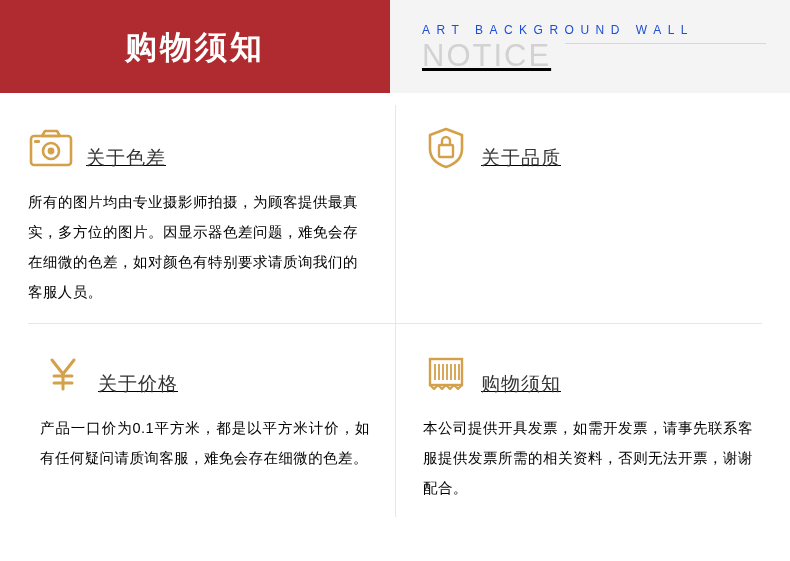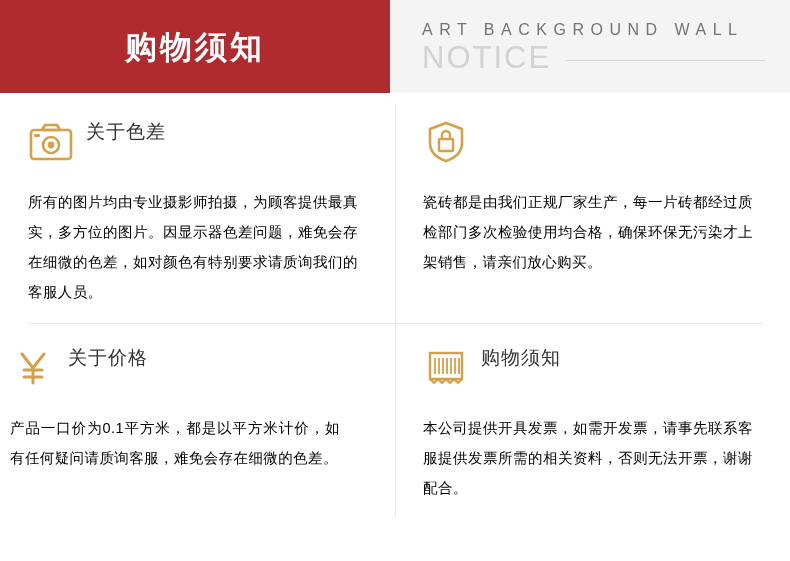"ART BACKGROUND WALL" .header-en-top { color: #737373 -> #1d4ed8; font-size: 16px -> 12px }
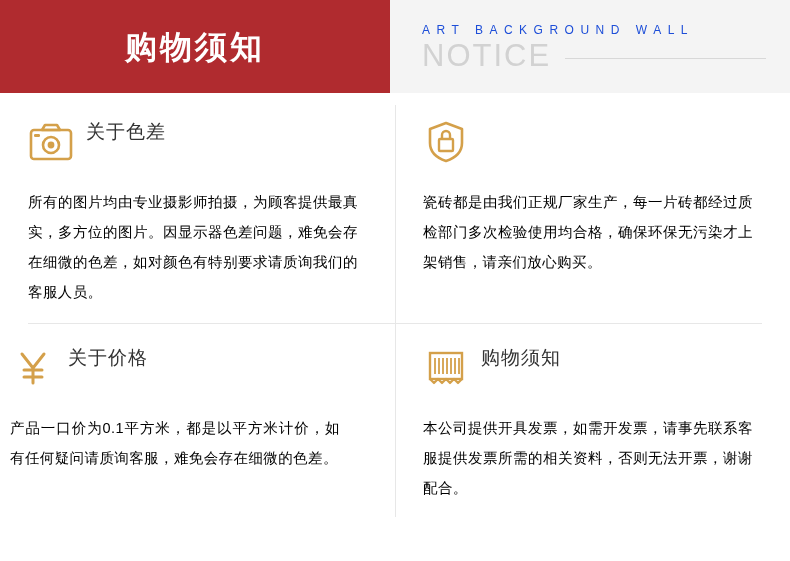"NOTICE" .header-en-main-wrap { align-items: center -> none; text-decoration: none -> underline }
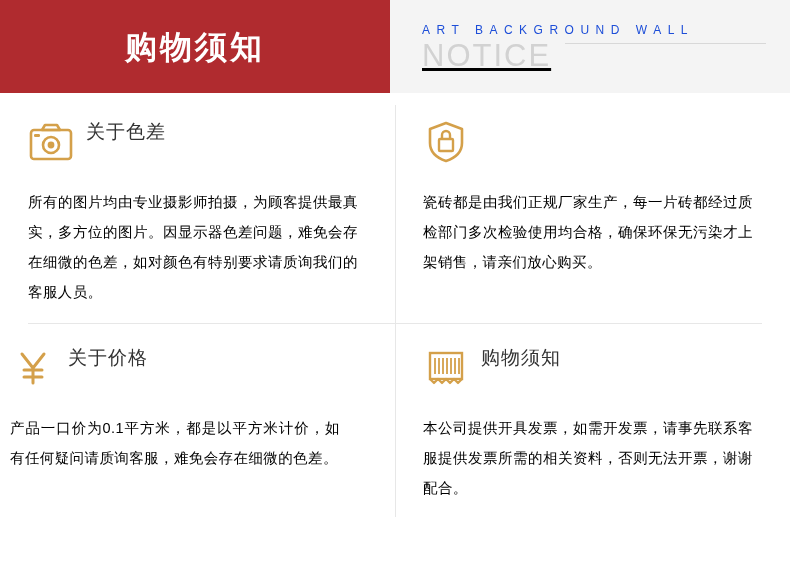"关于色差" .cell-head { align-items: flex-start -> flex-end; text-decoration: none -> underline }
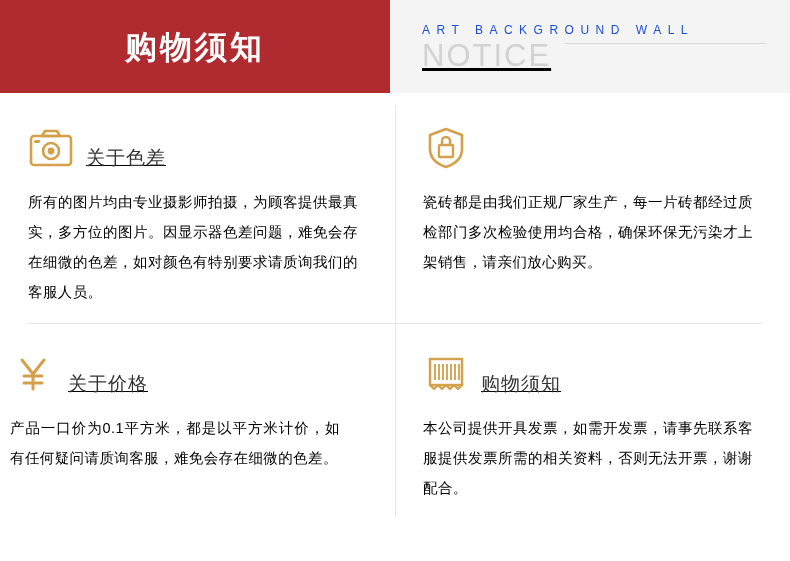"关于品质" div.cell-title { html: none -> <div>关于品质</div> }
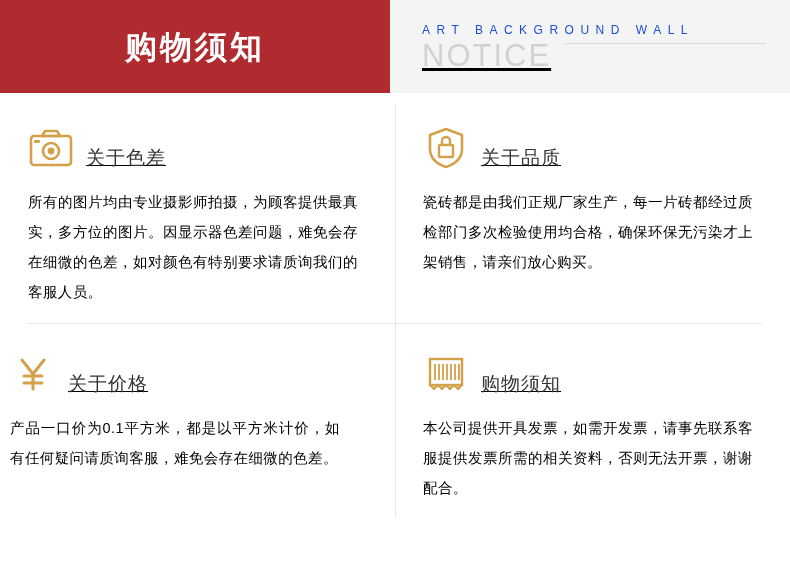"瓷砖都是由我们正规厂家生产，每一片砖都经过质检部门多次检验使用均合格，确保环保无" div.cell-body { html: <div>瓷砖都是由我们正规厂家生产，每一片砖都经过质检部门多次检验使用均合格，确保环保无污染才上架销售，请亲们放心购买。</div> -> none }
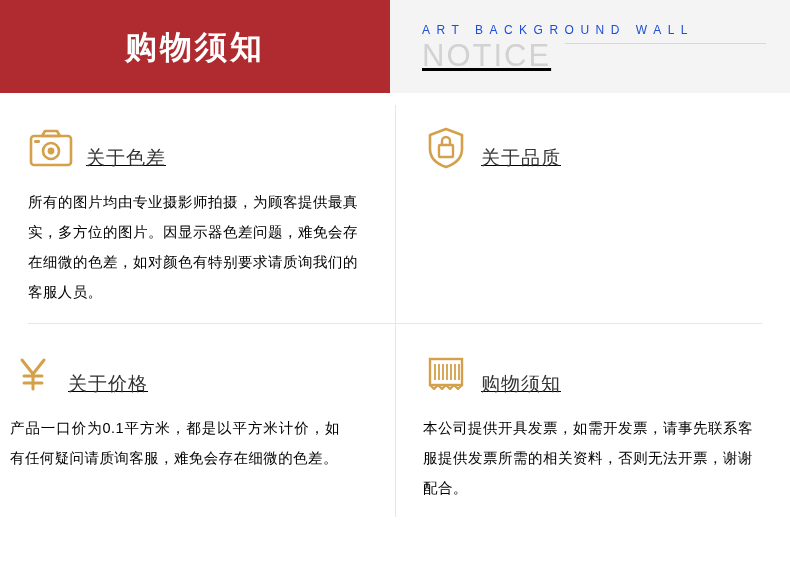"关于价格" .cell-2 { left: 10px -> 40px }
